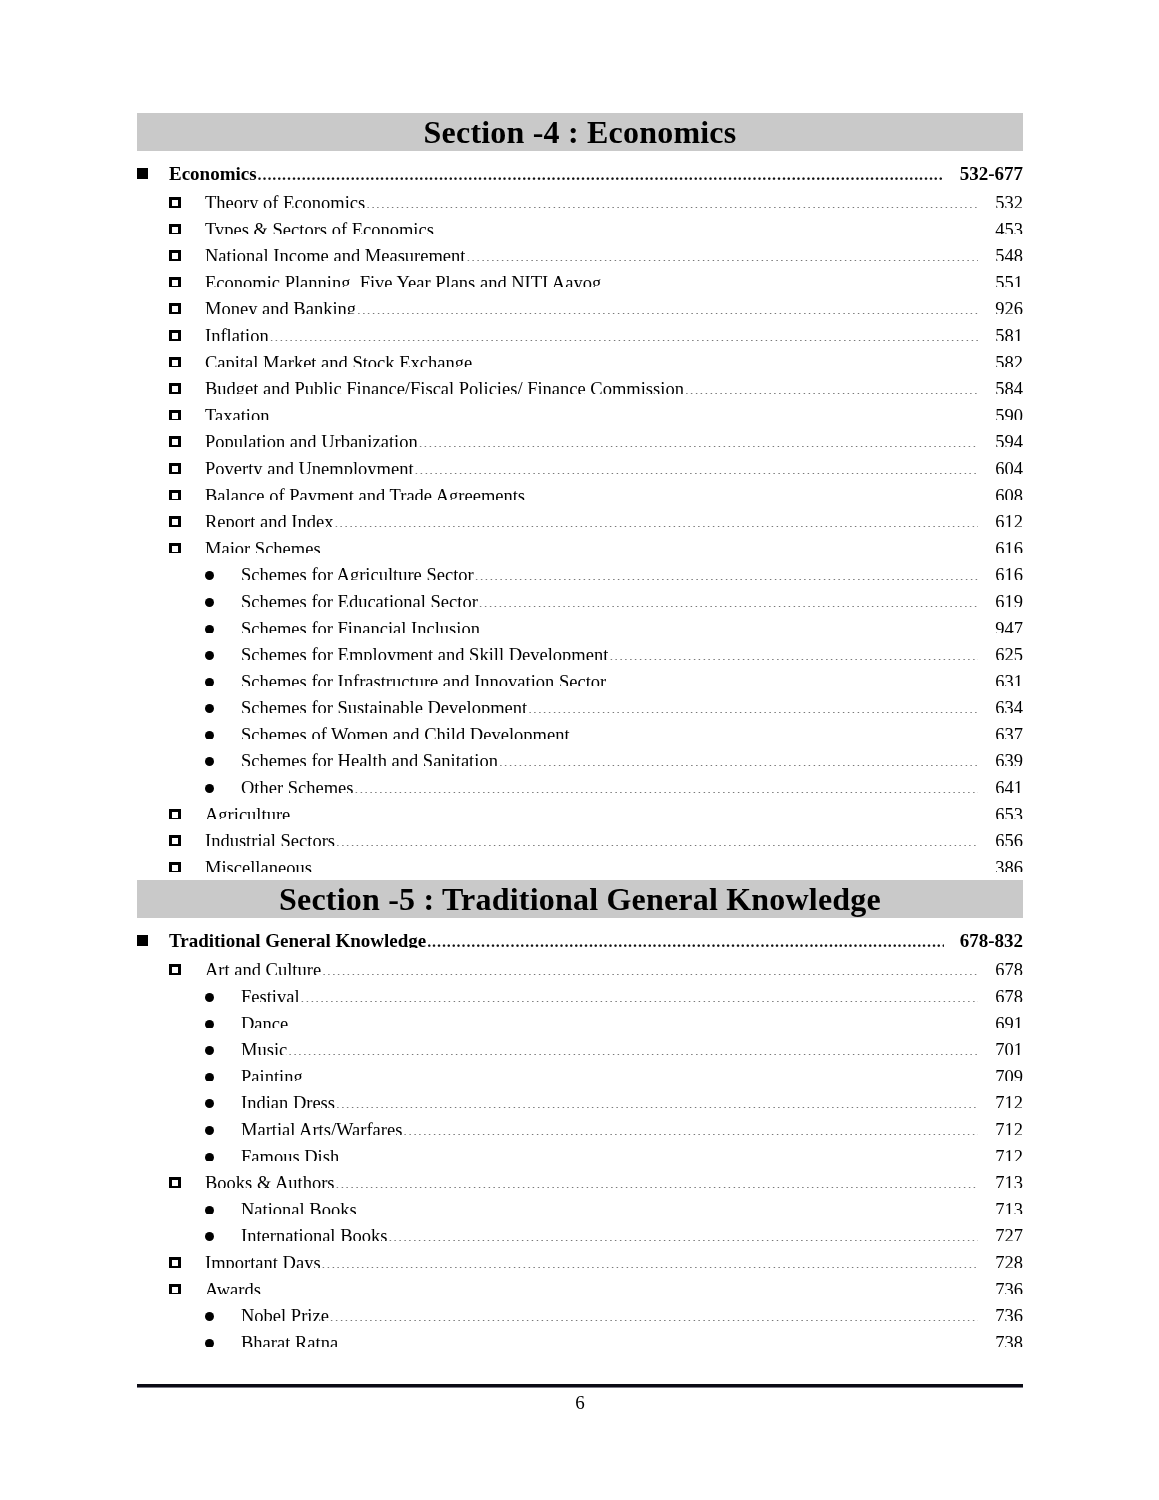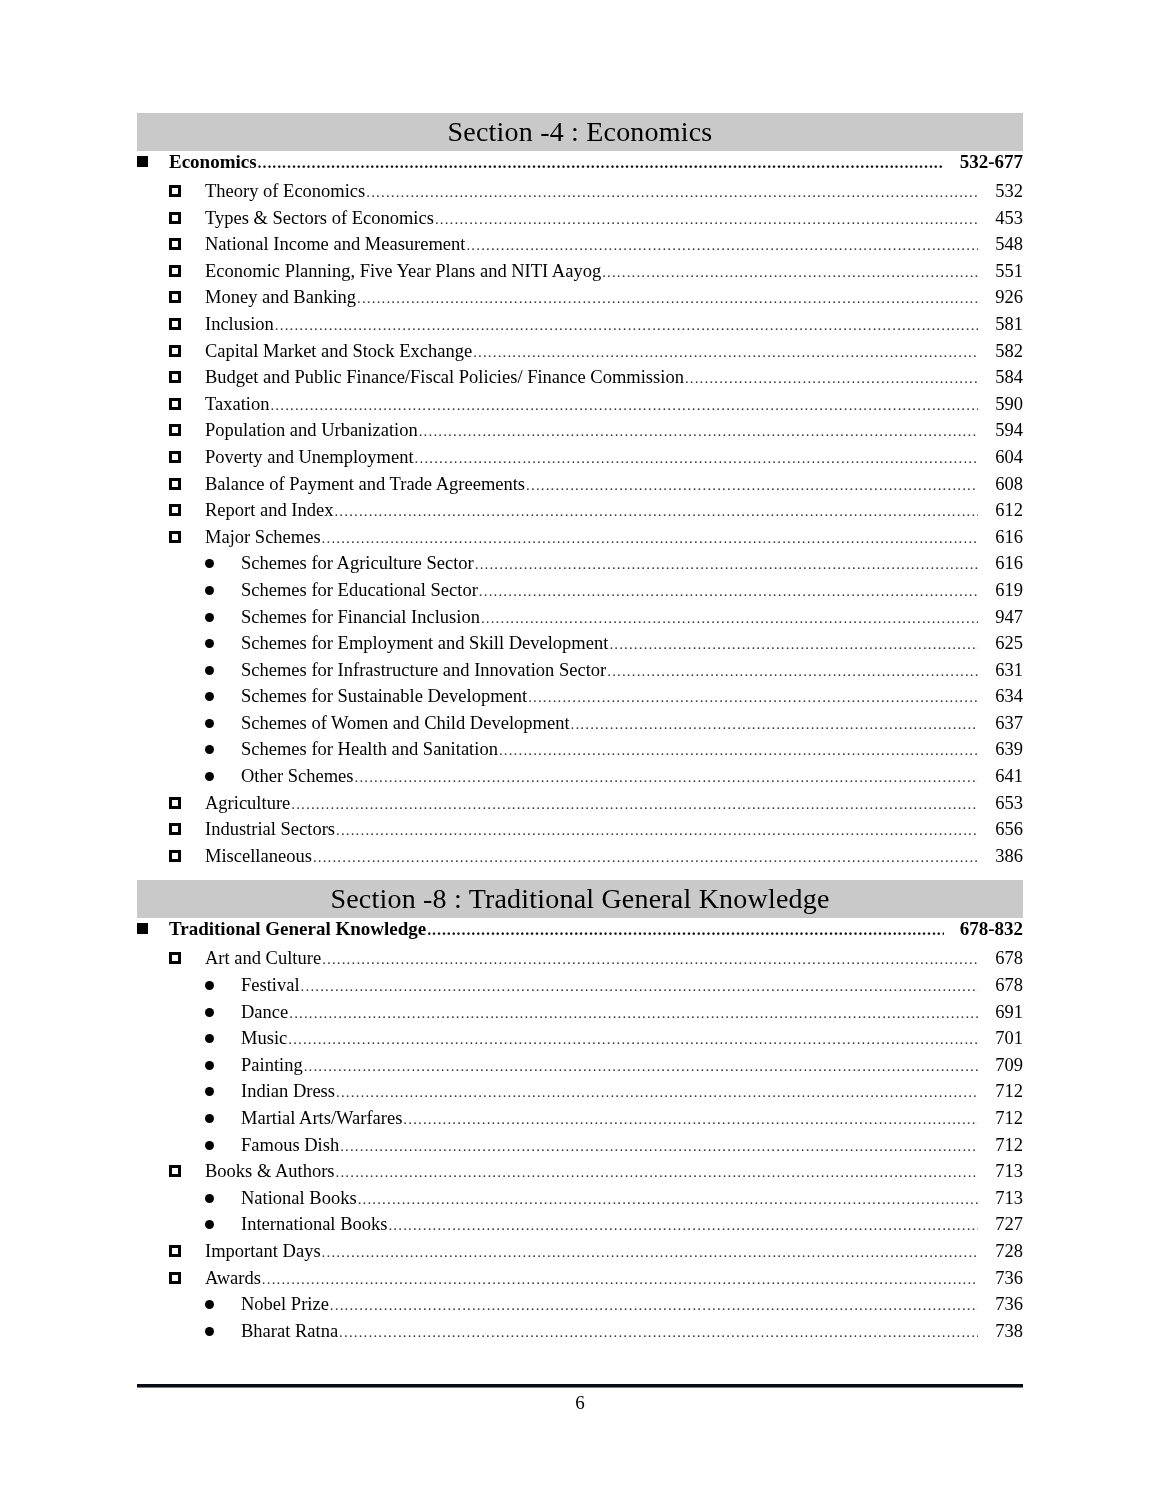"Section -4 : Economics" .section-band { font-size: 28px -> 32px; font-weight: normal -> bold }
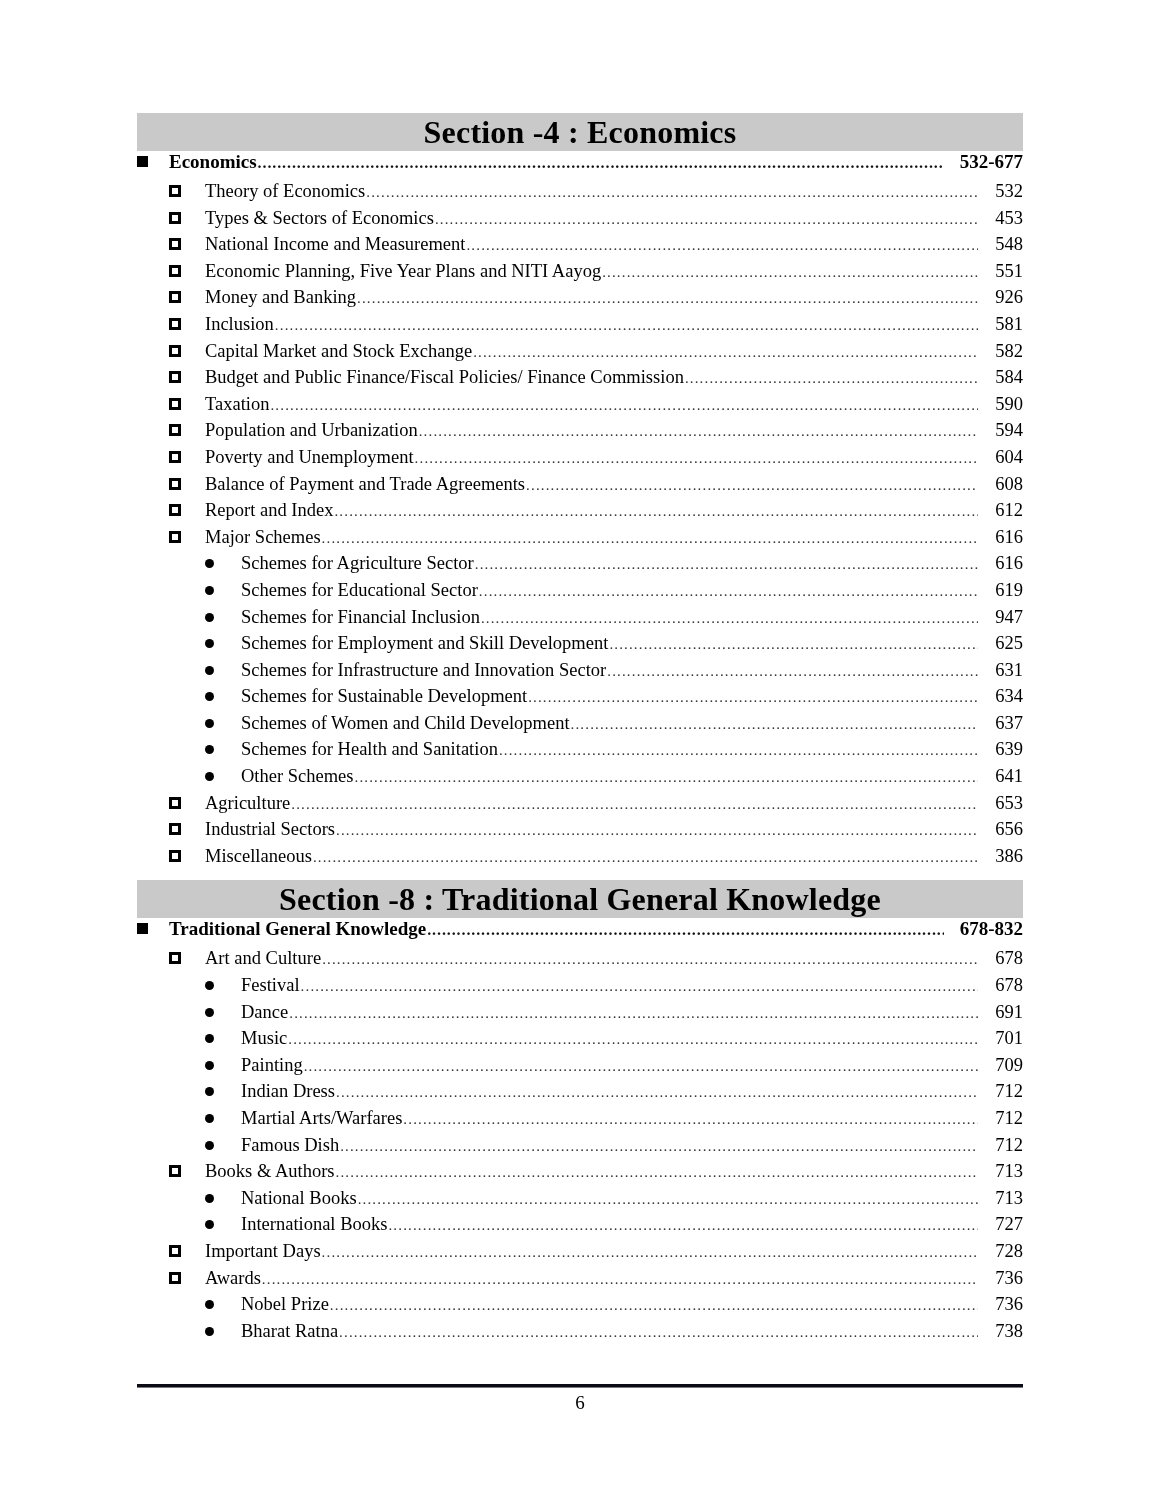"Economics" .row-title { margin-top: none -> 12px }
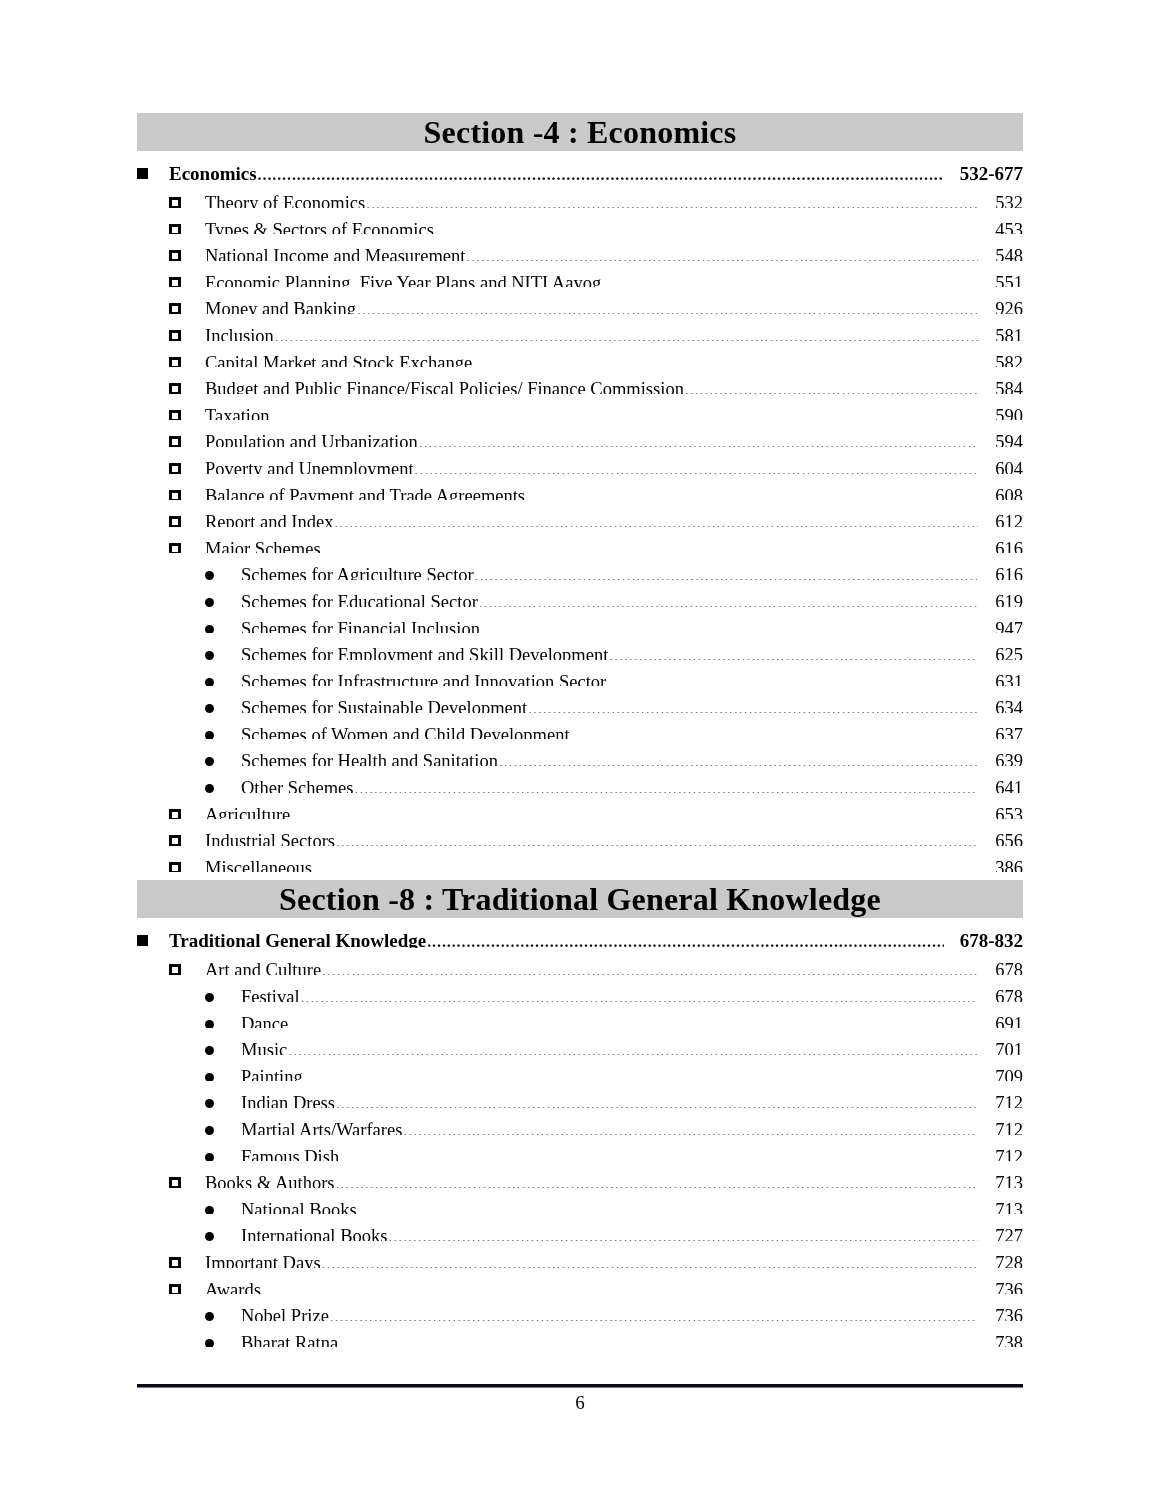"Inclusion" span.row-title { text: Inclusion -> Inflation }
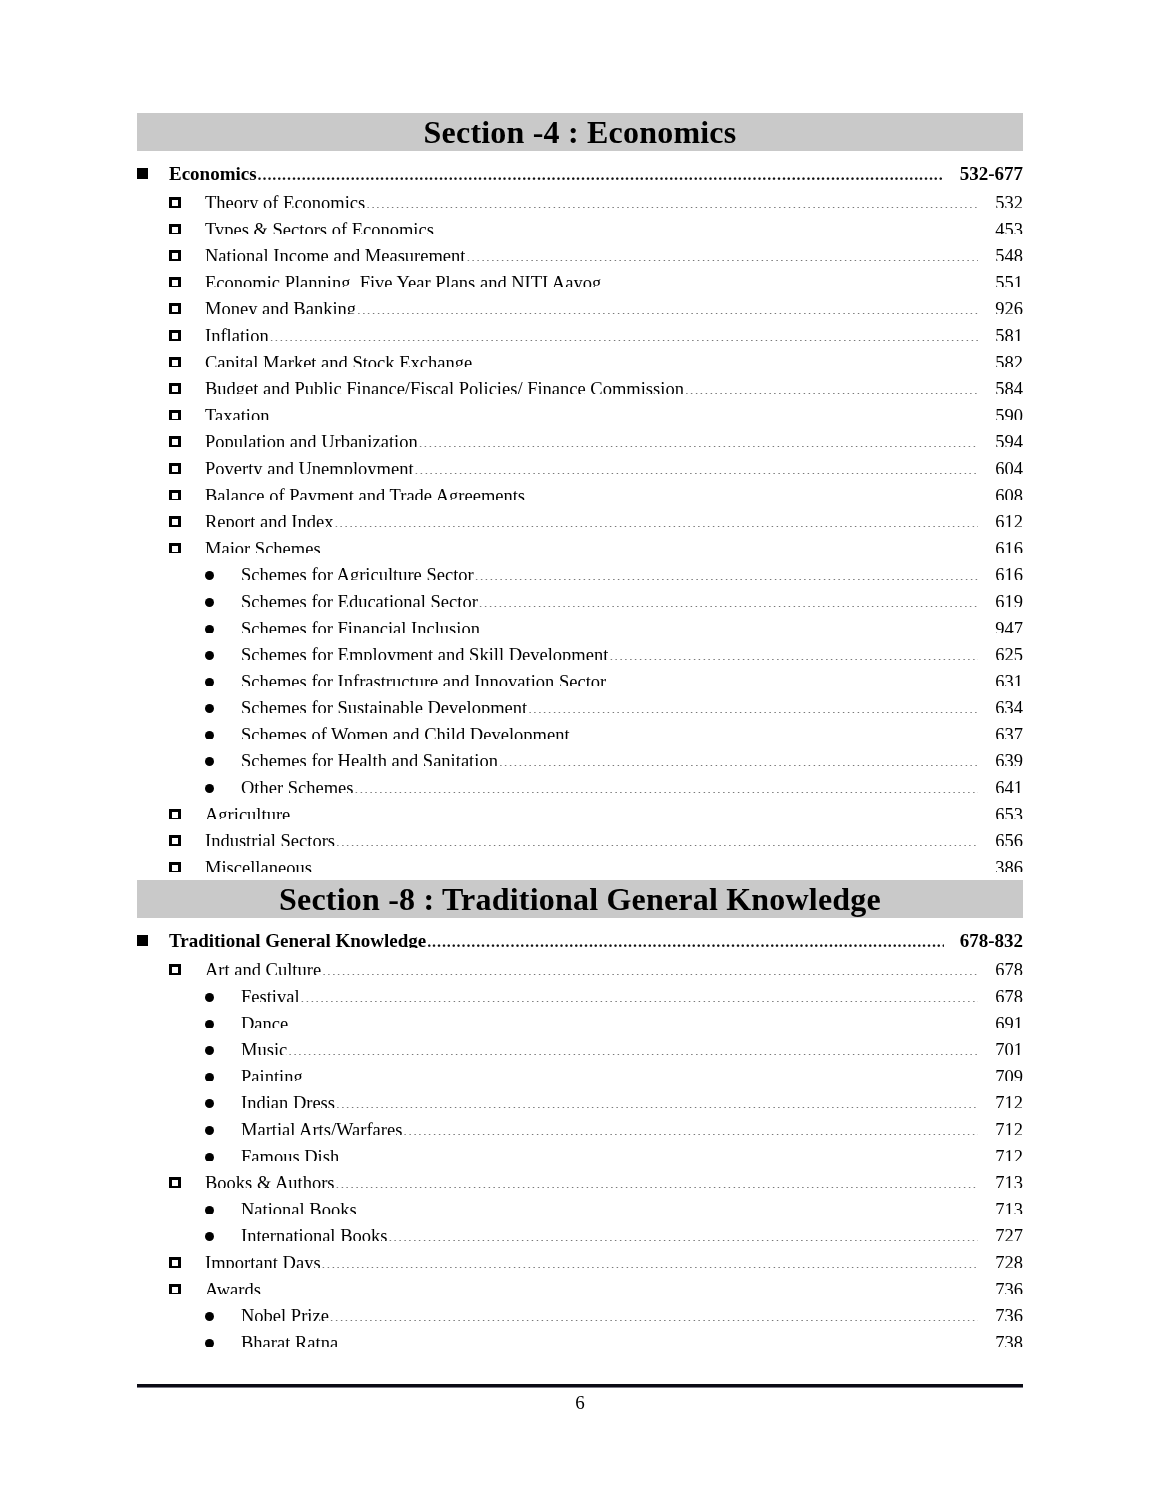"Section -8 : Traditional General" div.section-band { text: -8 -> -5 }
